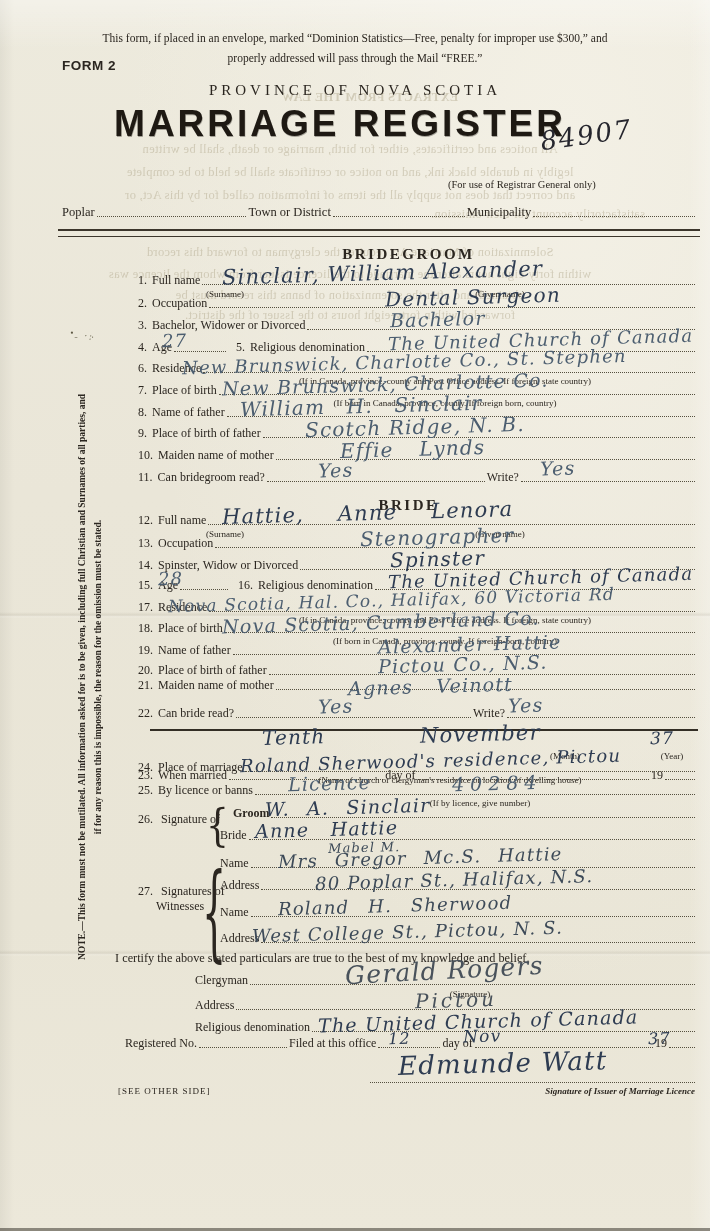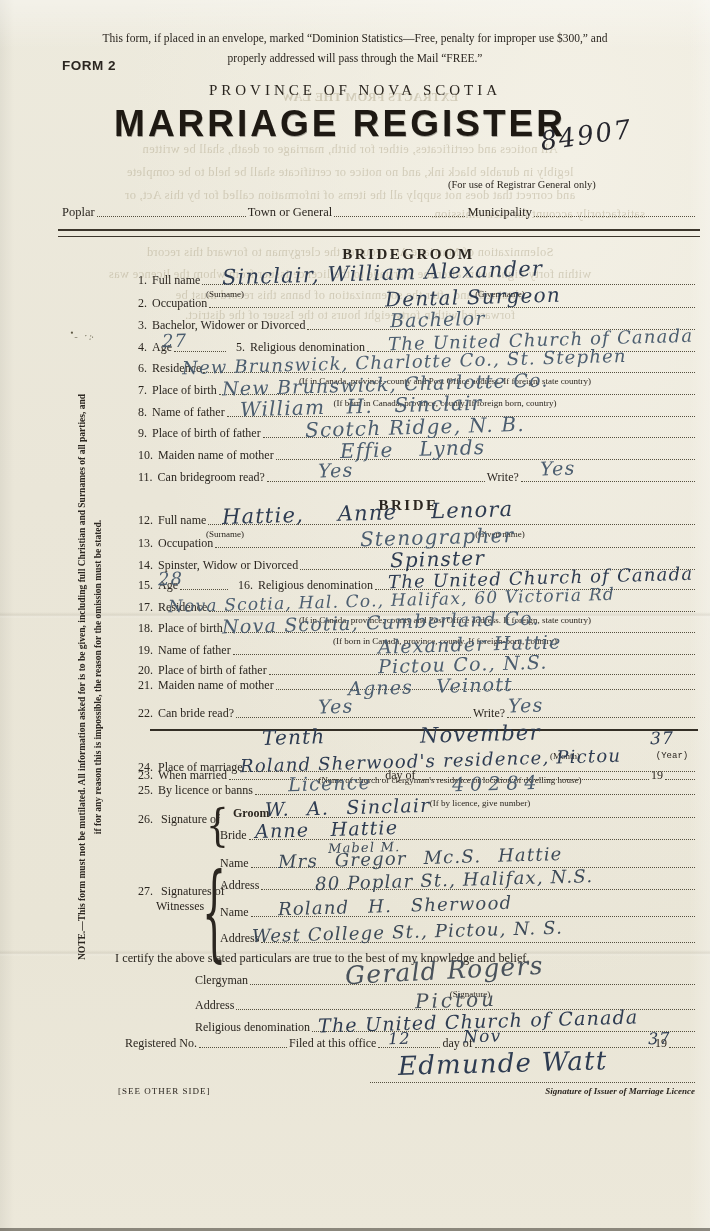"Town or General" span { text: General -> District }
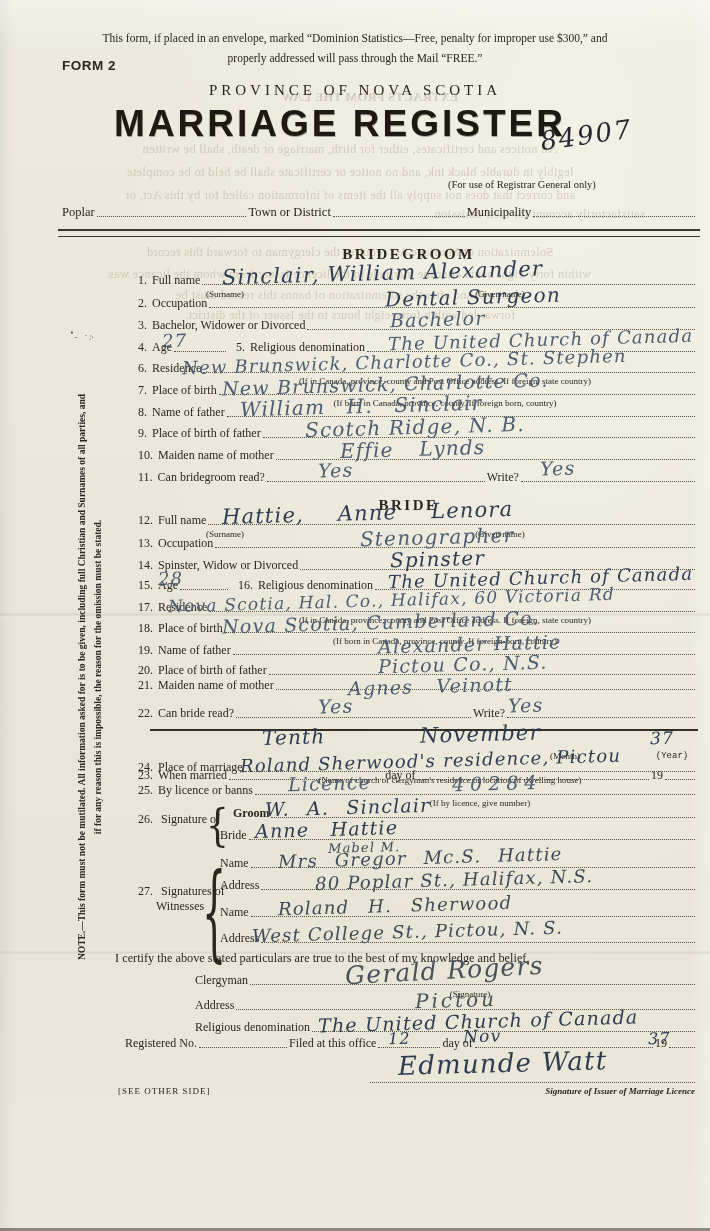"(Year)" div.sub { font-family: Liberation Mono, monospace -> none }
